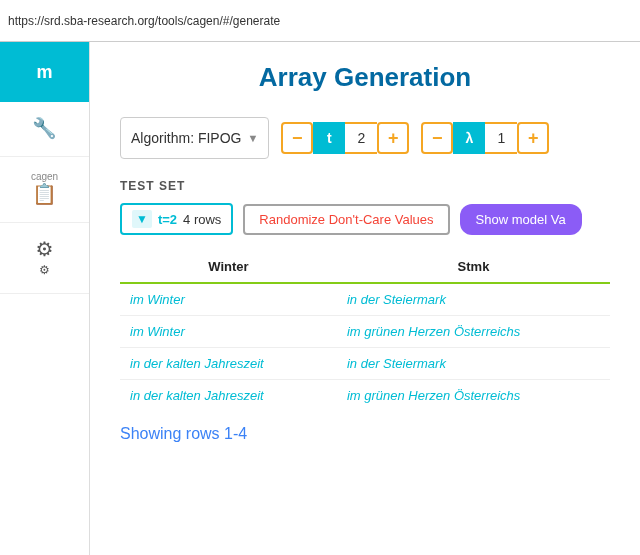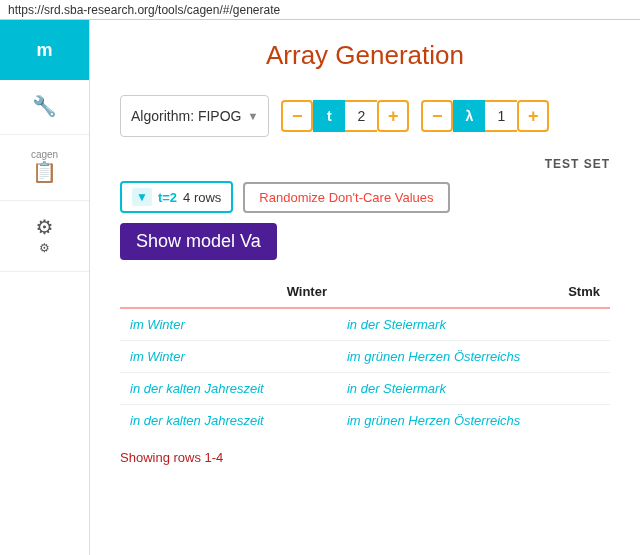"https://srd.sba-research.org/tools/cagen" .address-bar { height: 20px -> 42px }
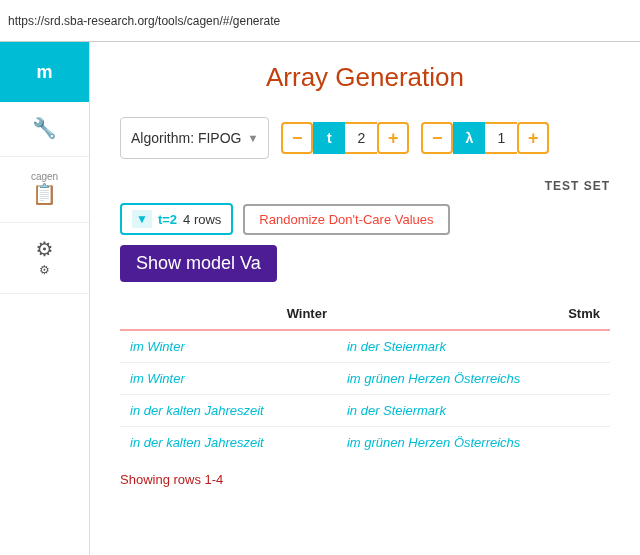"Array Generation" .page-title { color: #c2410c -> #0369a1; font-weight: normal -> bold }
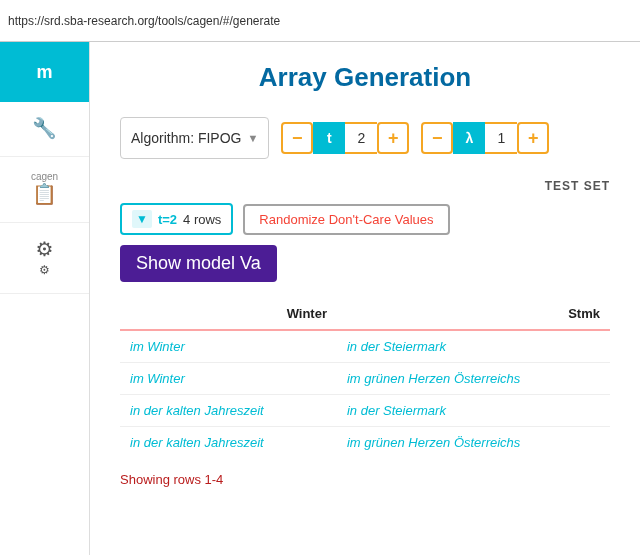"TEST SET" .test-set-header { text-align: right -> left }
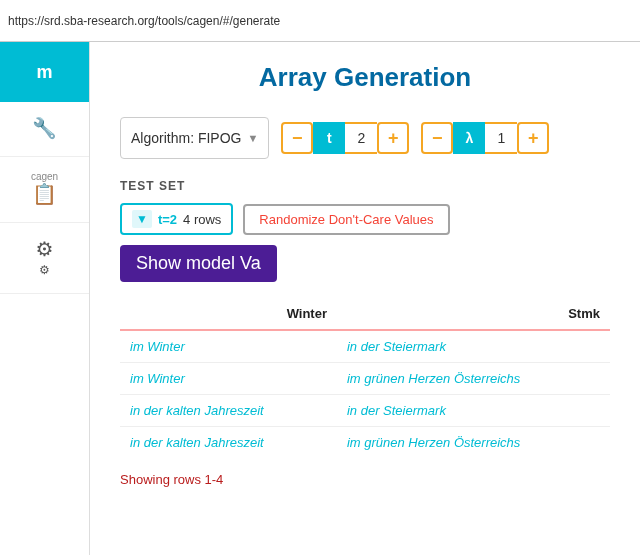"Show model Va" .btn-show-model { background: #4c1d95 -> #8b5cf6; border-radius: 4px -> 12px; font-size: 18px -> 13px }
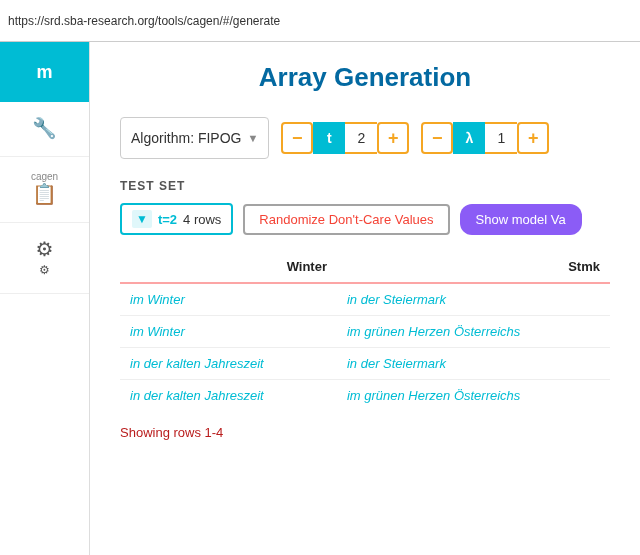"Winter" .data-table th { border-bottom: 2px solid #fca5a5 -> 2px solid #84cc16; text-align: right -> center }
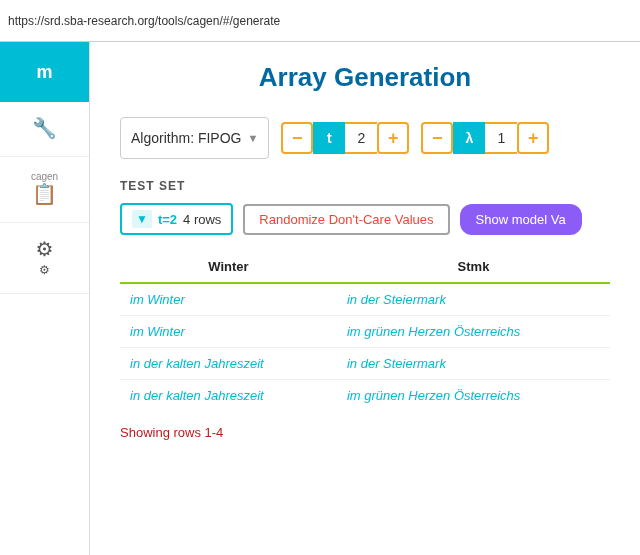"Showing rows 1-4" .showing-rows { color: #b91c1c -> #3b82f6; font-size: 13px -> 16px }
